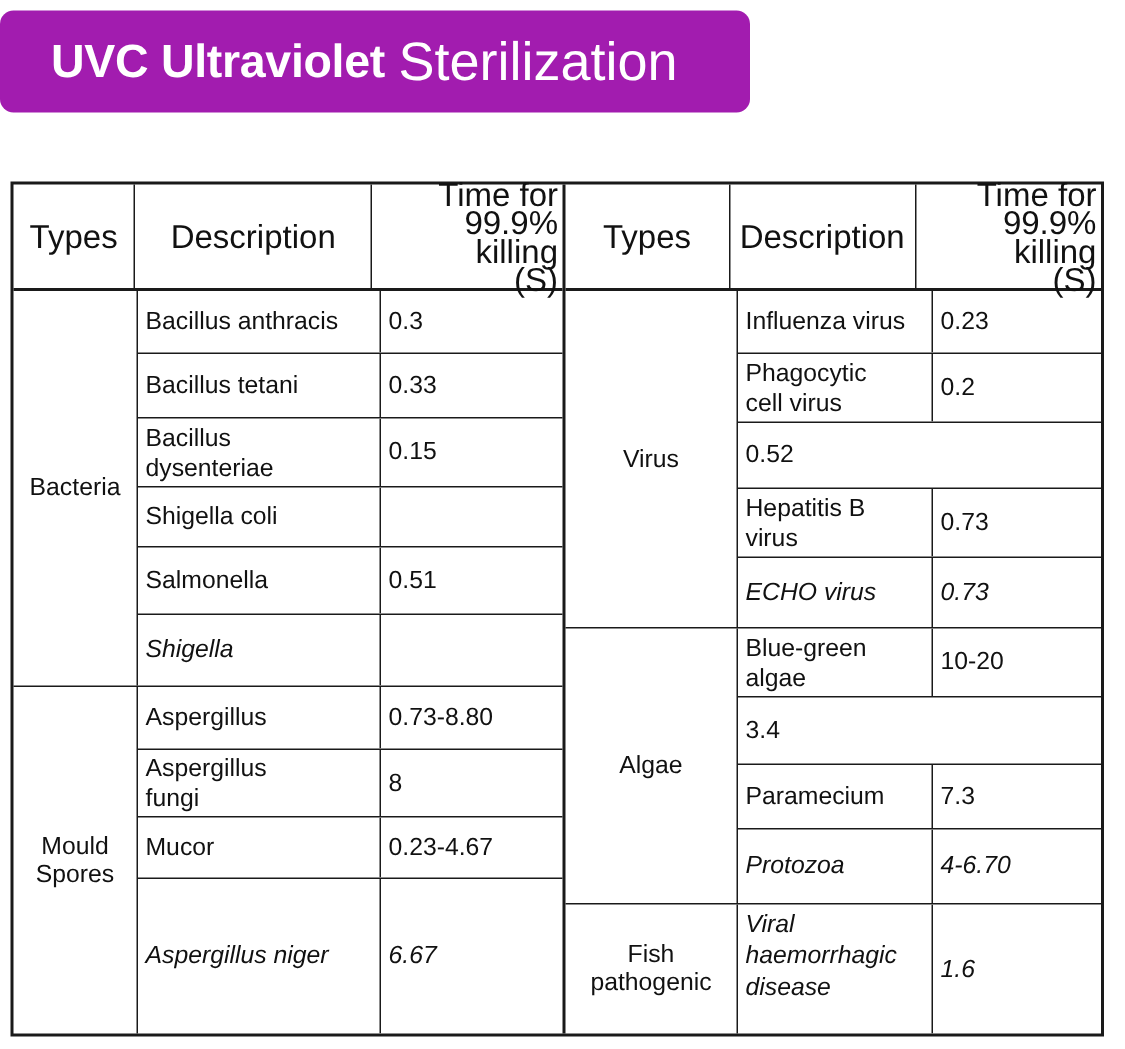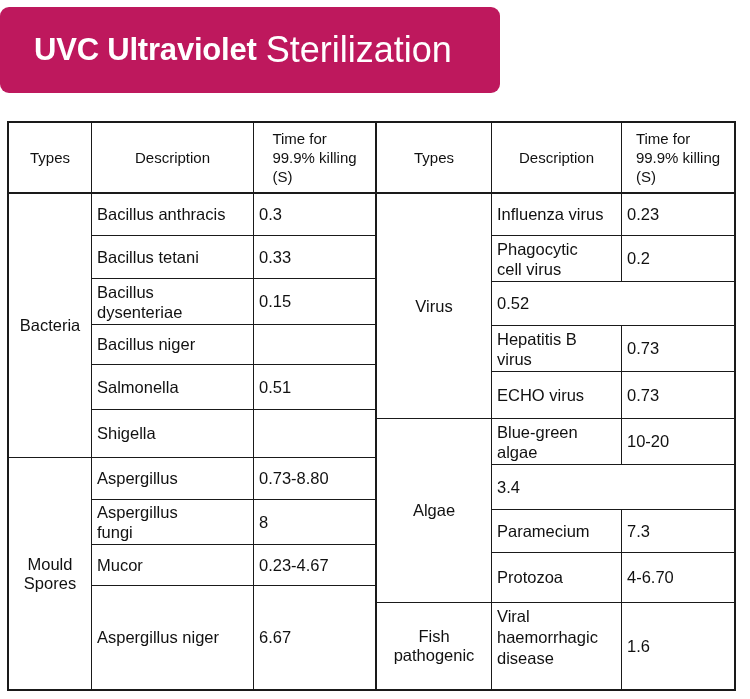"UVC Ultraviolet" #banner { background: #be185d -> #a21caf; height: 86px -> 68px }
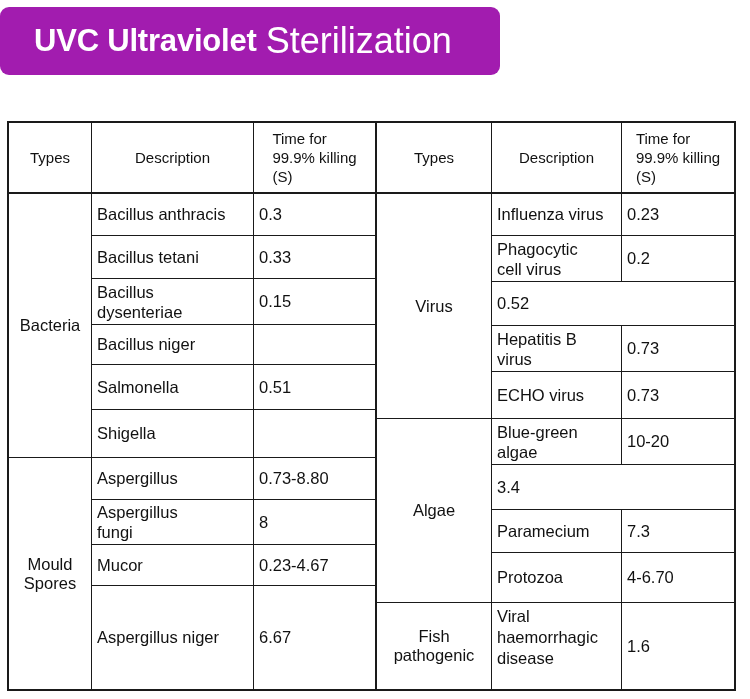"Time for" .thead .th { font-size: 15px -> 22px; text-align: left -> right }
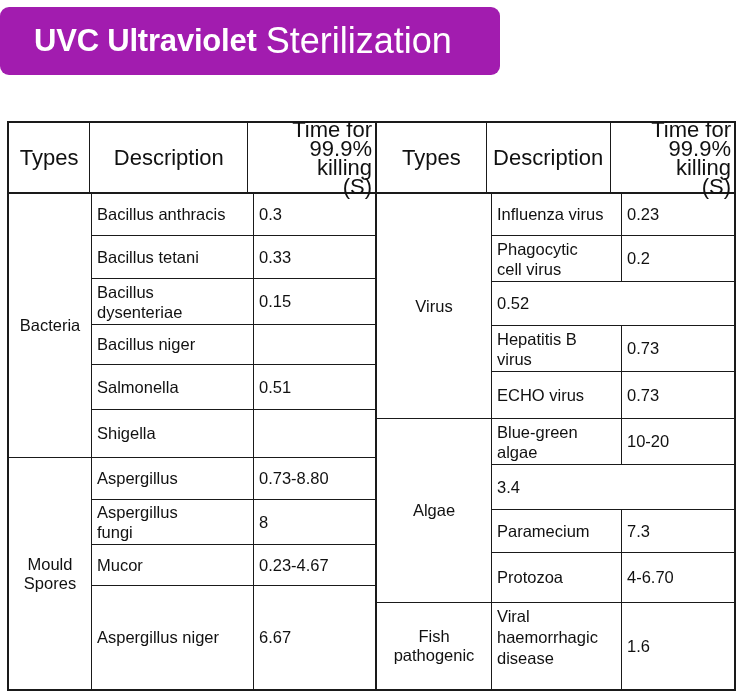"Bacillus niger" div.desc { text: Bacillus niger -> Shigella coli }
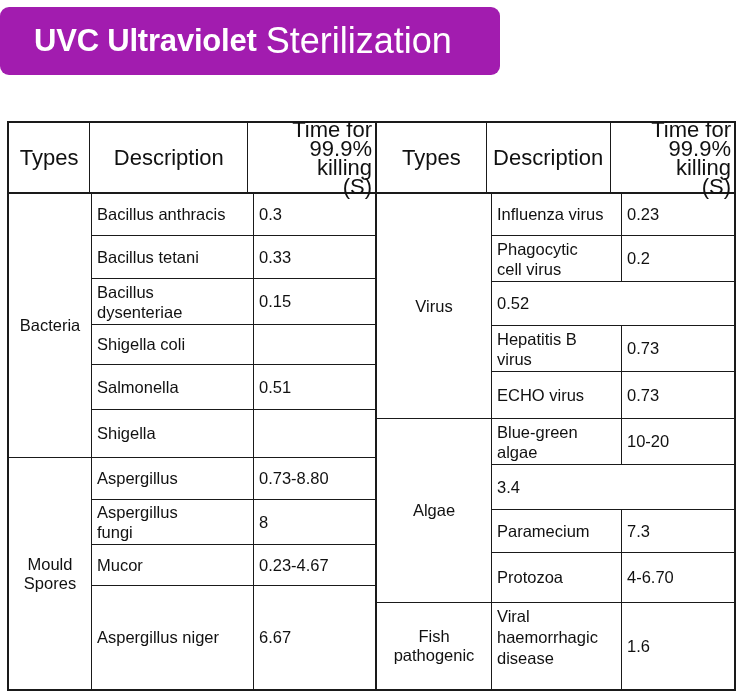"ECHO virus" .drow:last-child { font-style: none -> italic }
